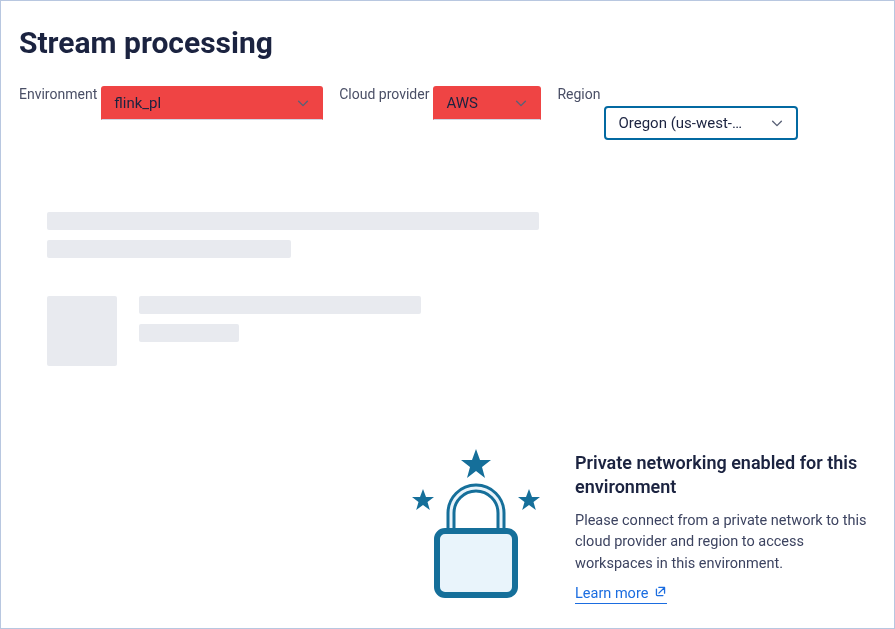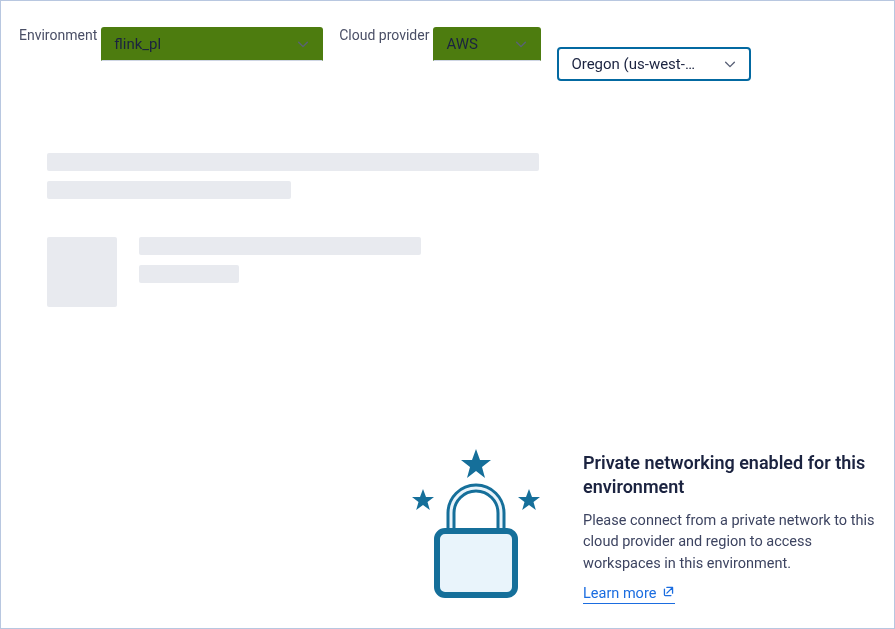"Stream processing" h1.page-title { html: none -> <h1>Stream processing</h1> }
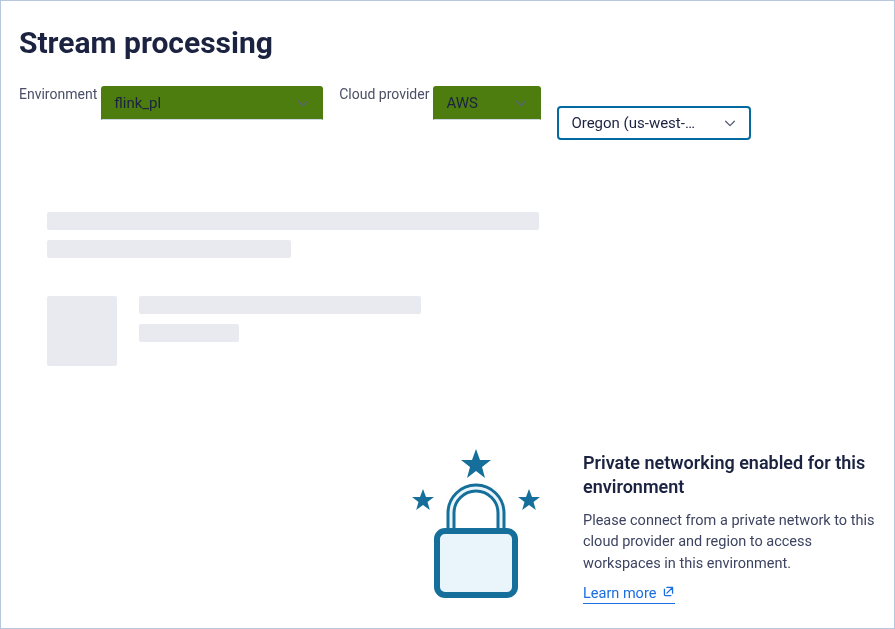"flink_pl" .select { background: #4d7c0f -> #ef4444 }
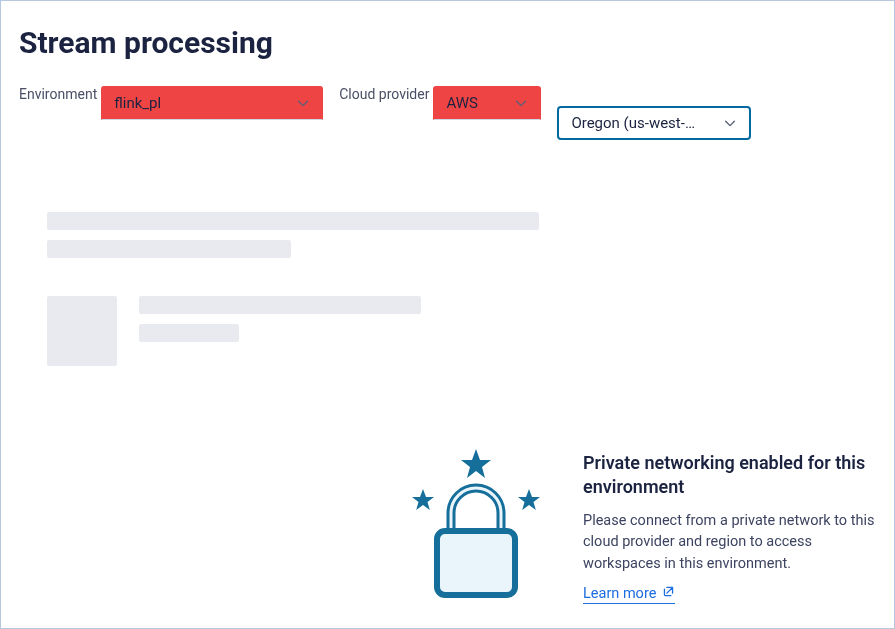"Region" span.filter-label { html: none -> <span>Region</span> }
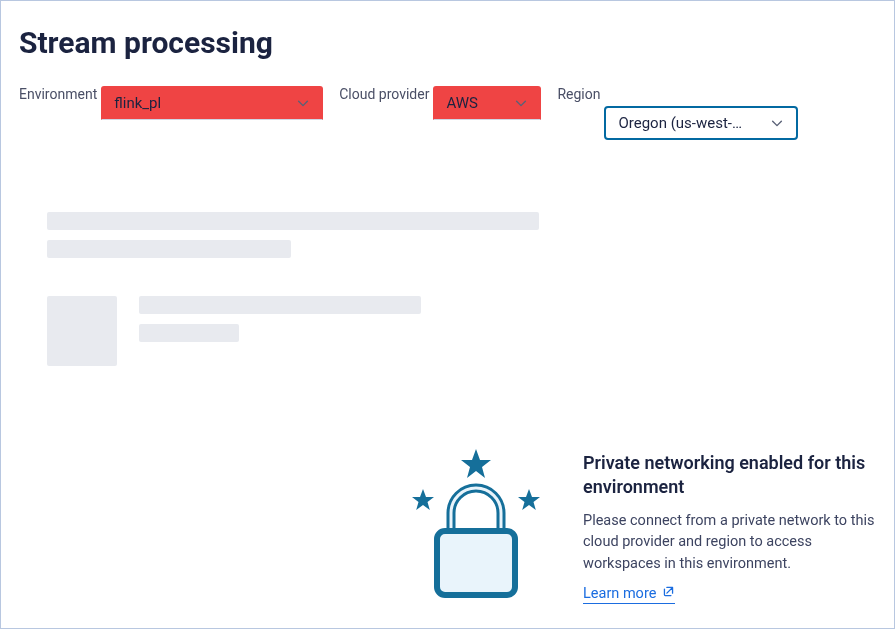"Private networking enabled for this" .callout { gap: 32px -> 24px }
